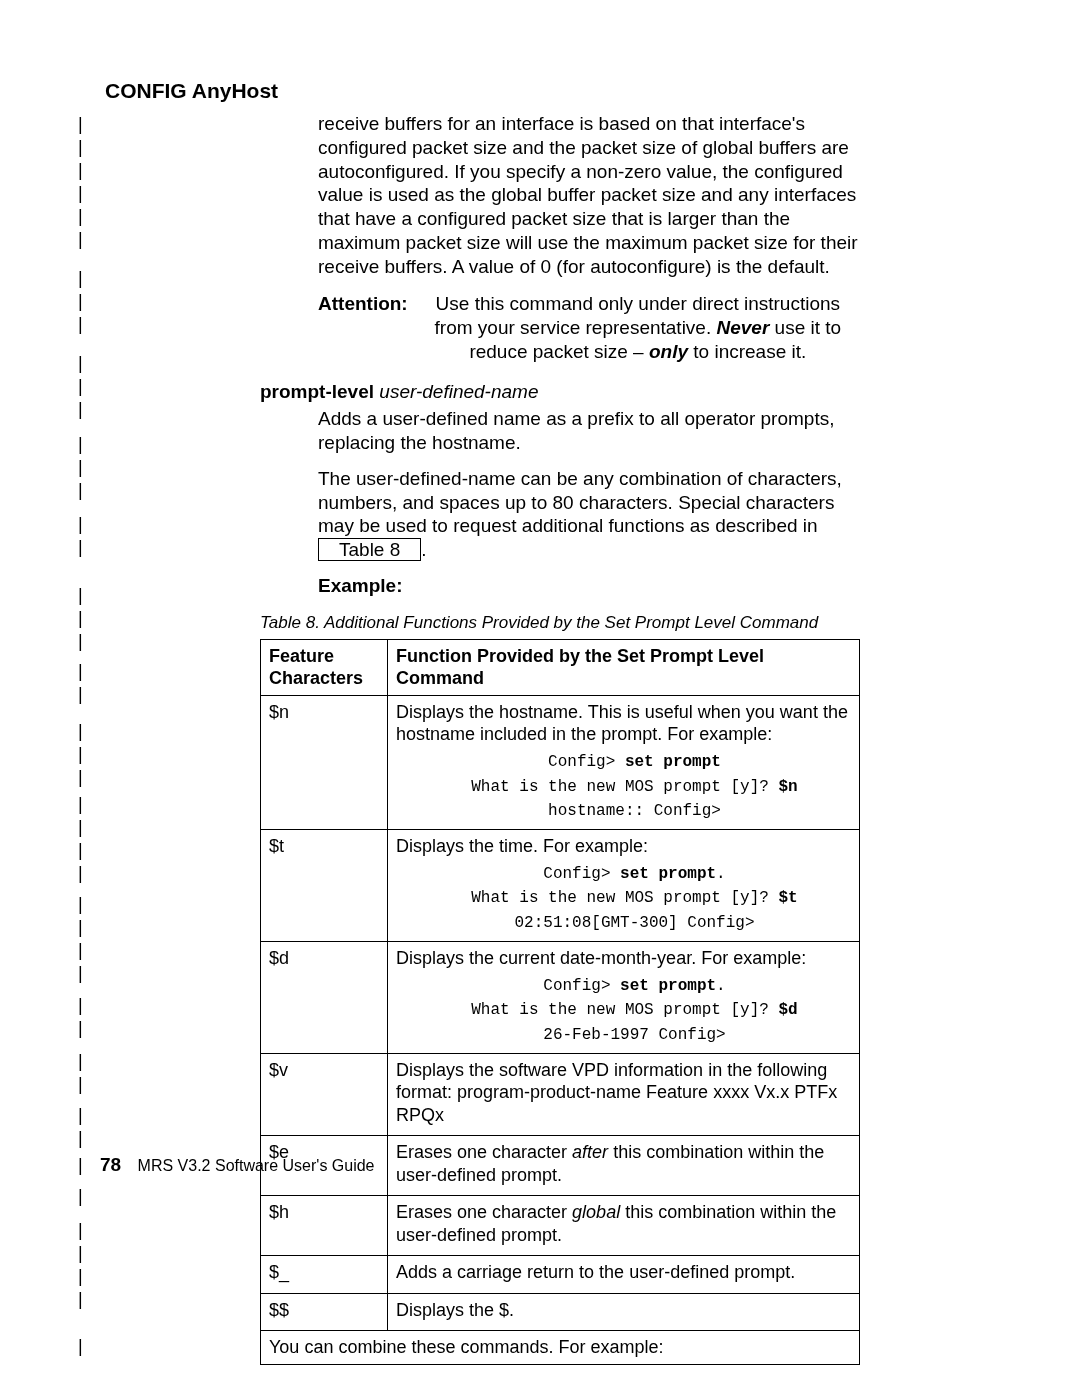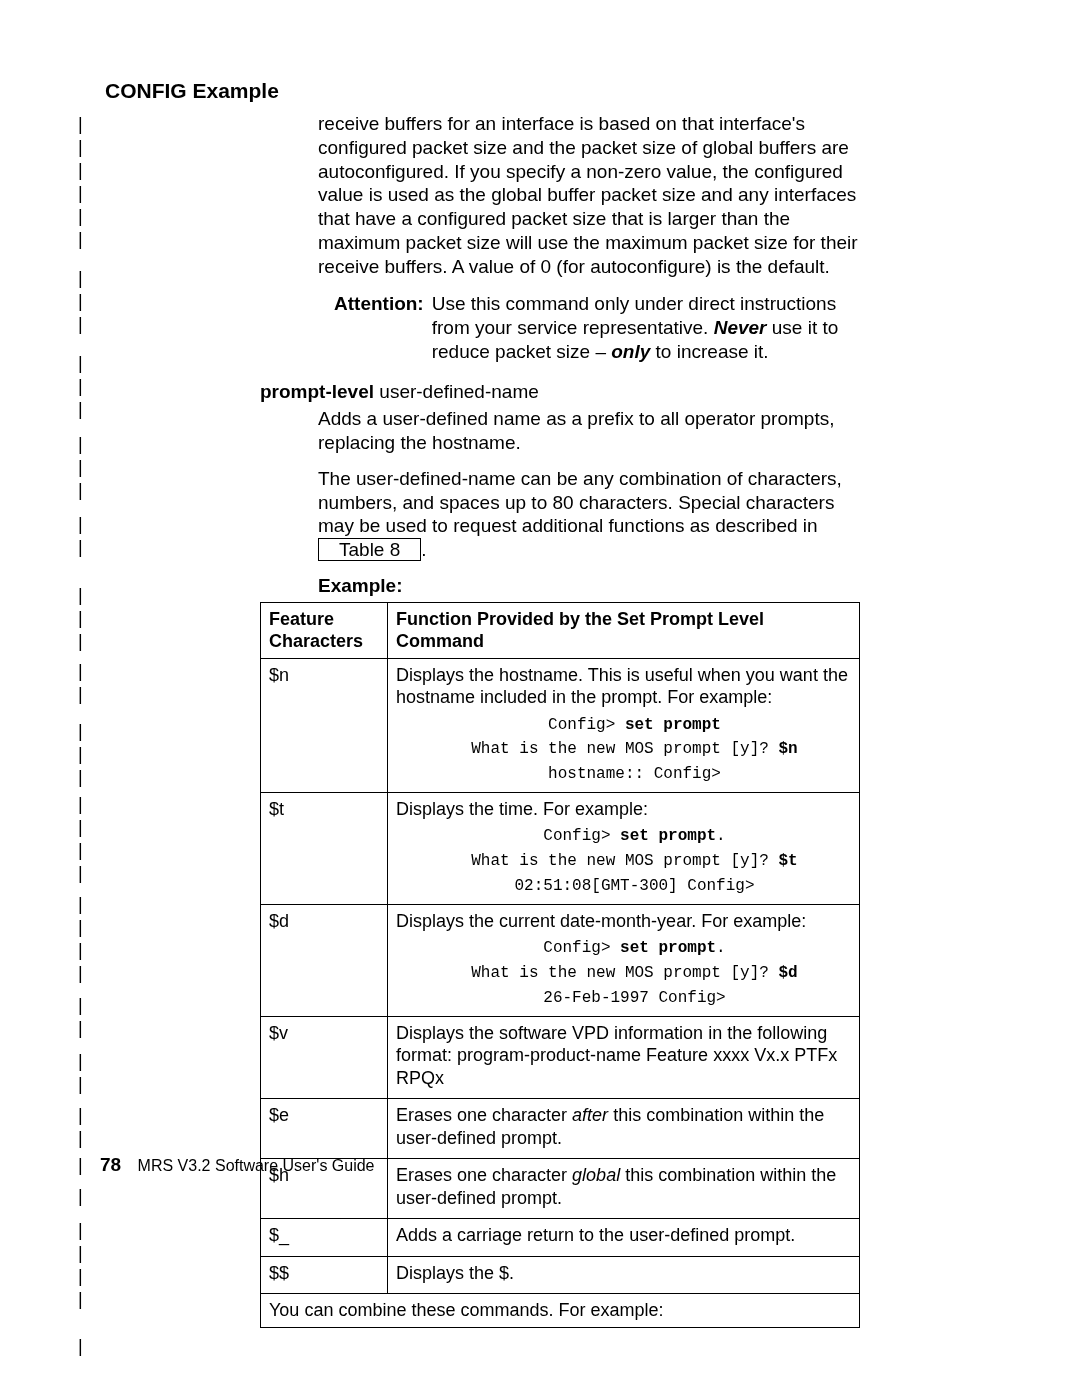"CONFIG Example" div.section-title { text: Example -> AnyHost }
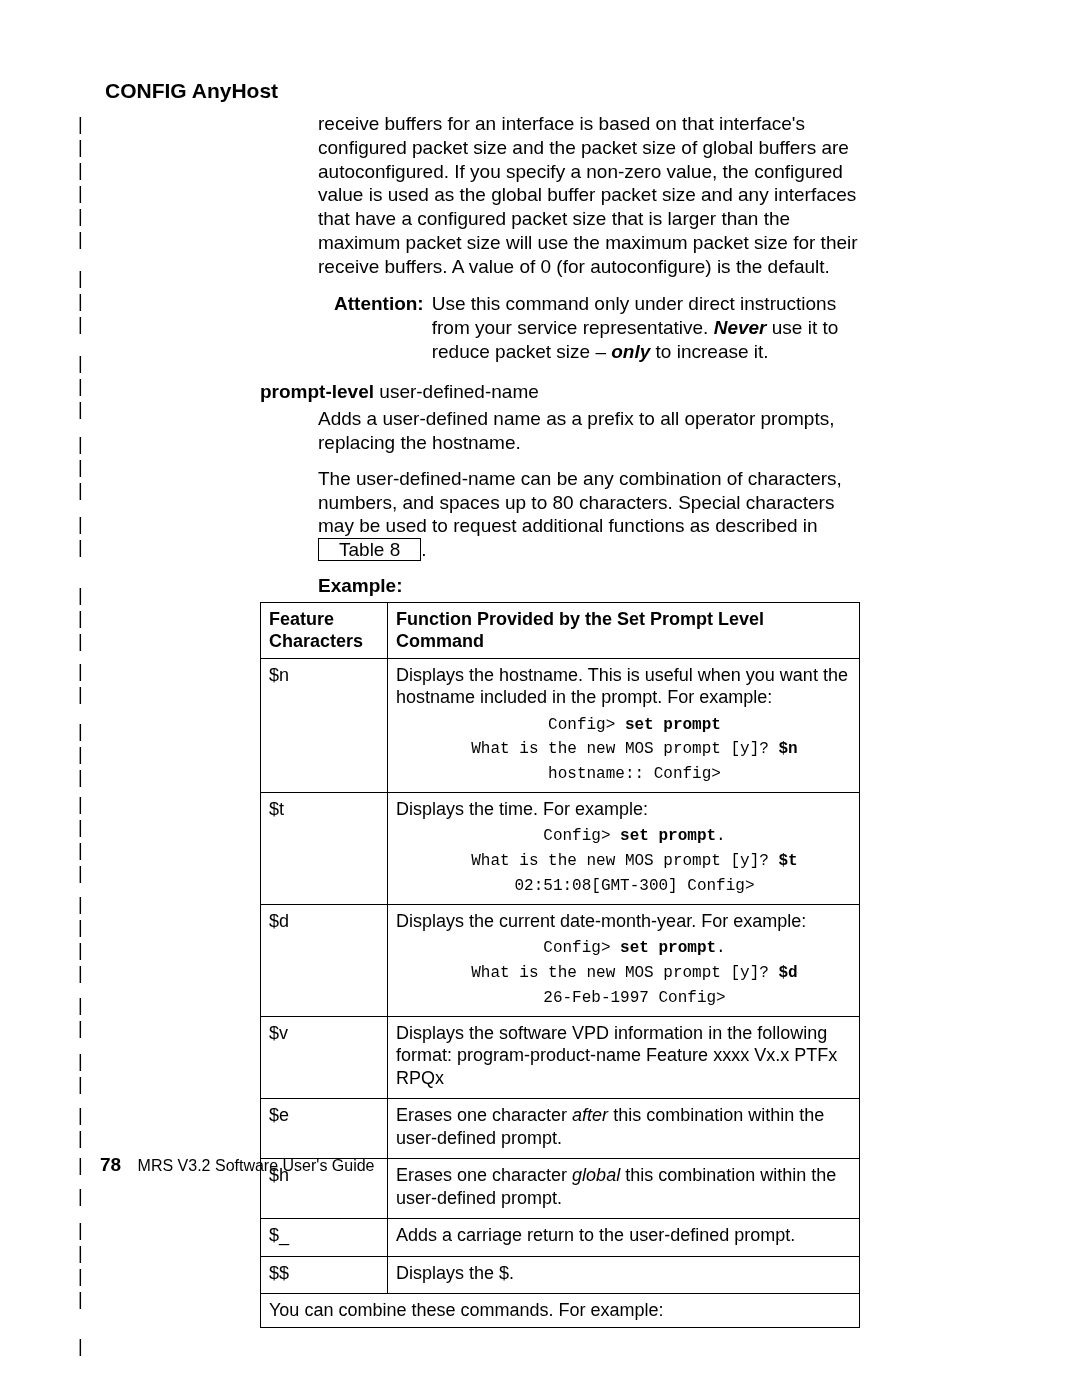"Attention:" .attn .label { margin-left: 16px -> none }
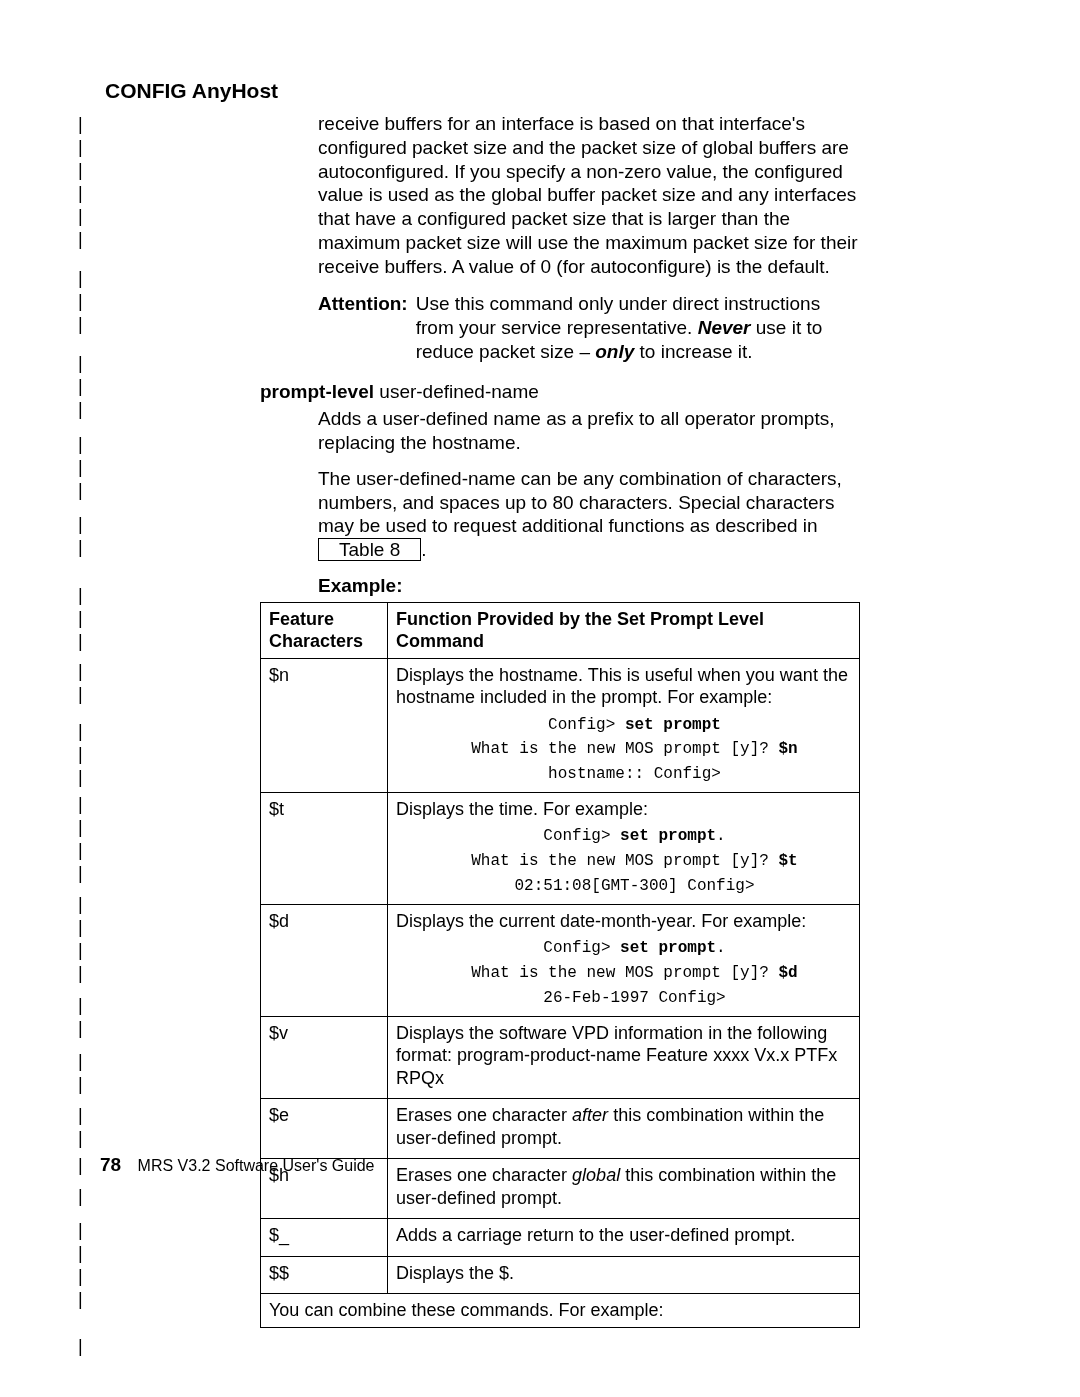"Use this command only under" .attn .body { text-align: none -> center }
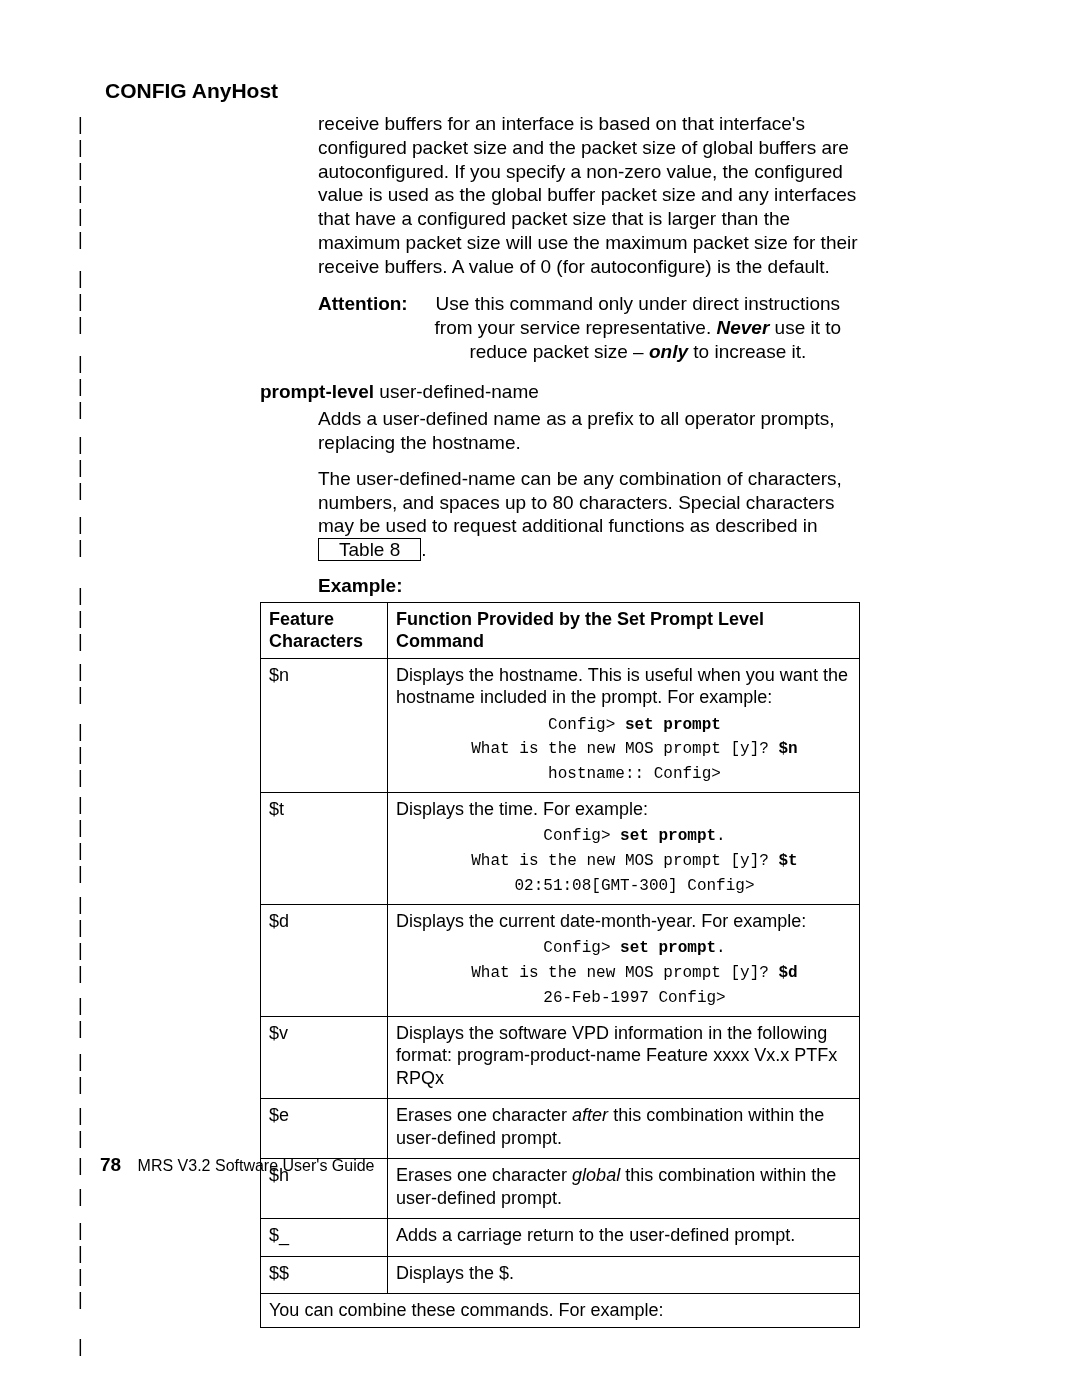"user-defined-name" .term .arg { font-style: none -> italic }
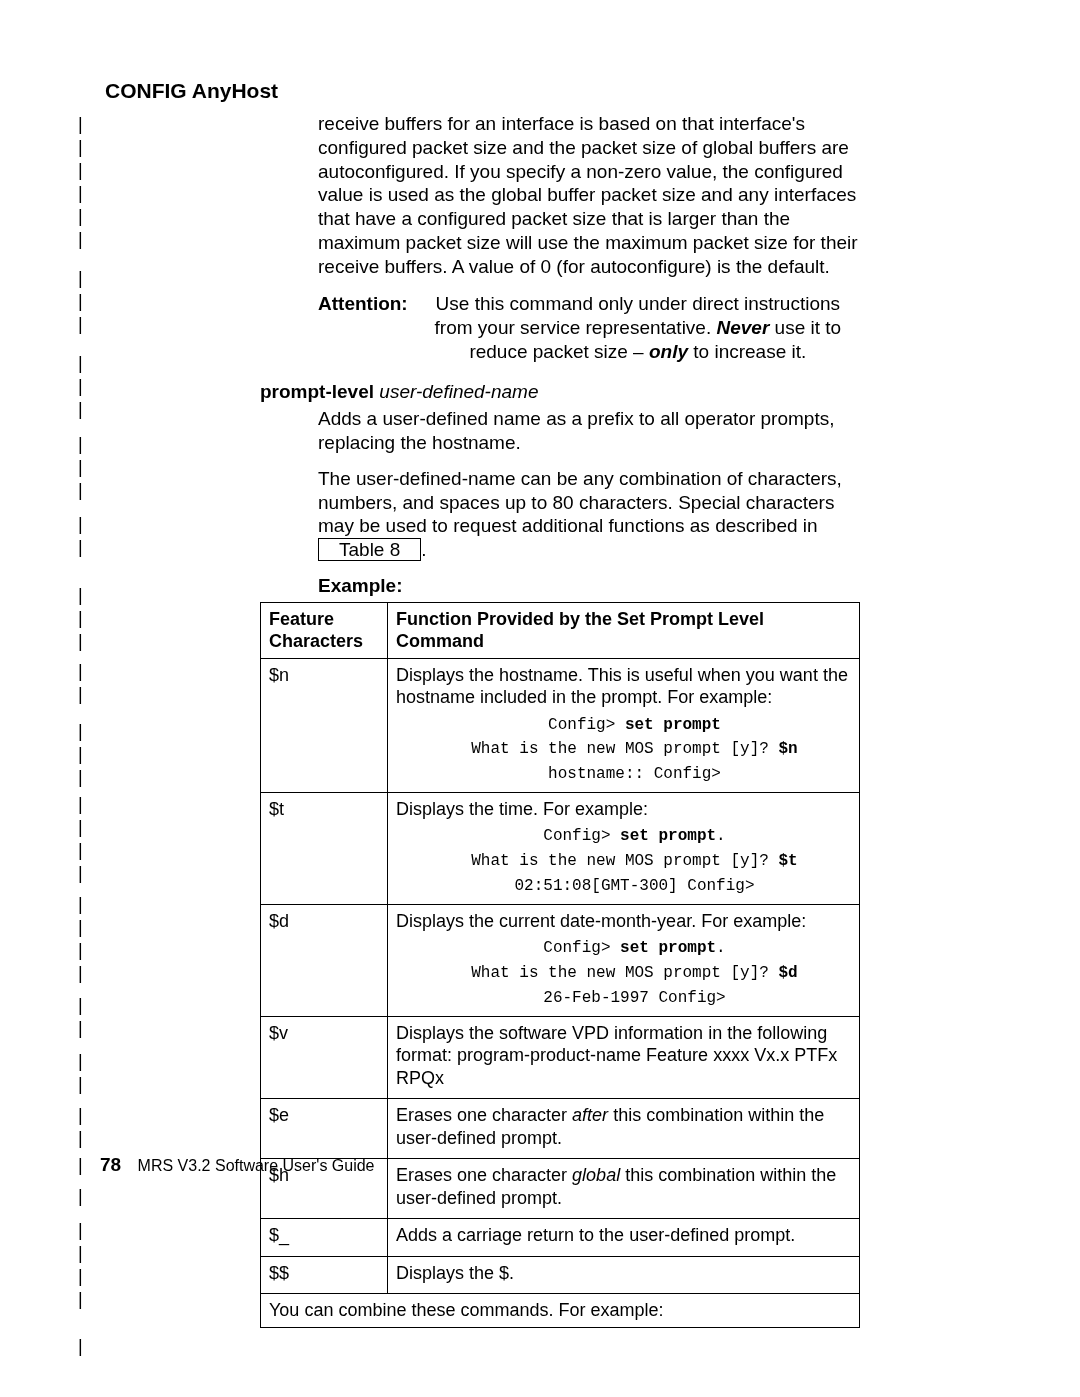"Table 8. Additional Functions Provided" div.table-caption { html: none -> <div>Table 8. Additional Functions Provided by the Set Prompt Level Command</div> }
